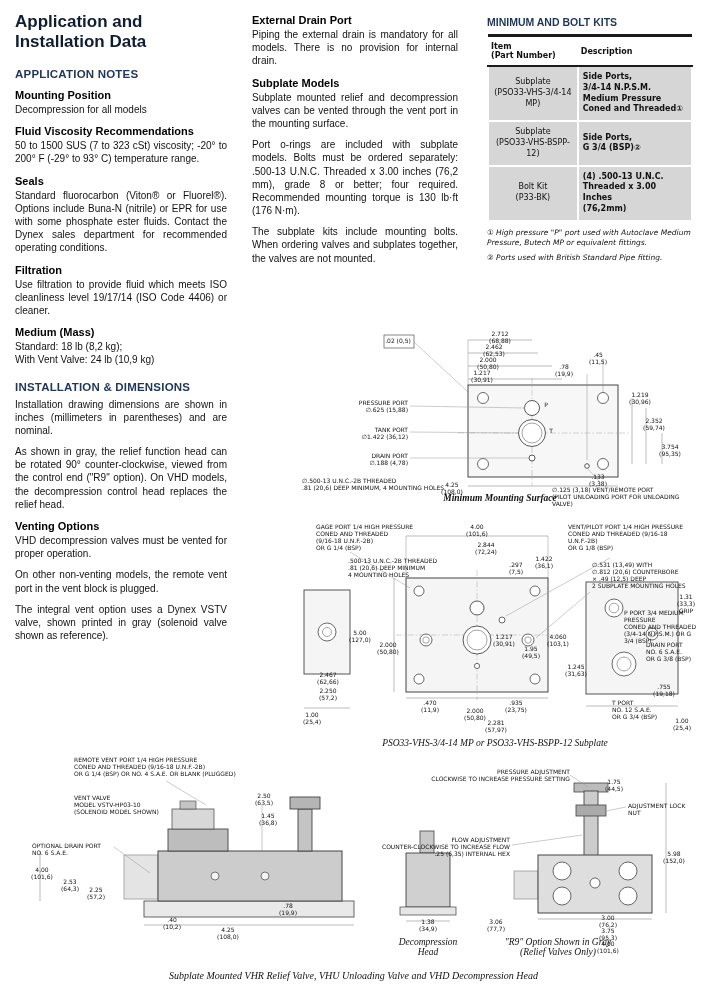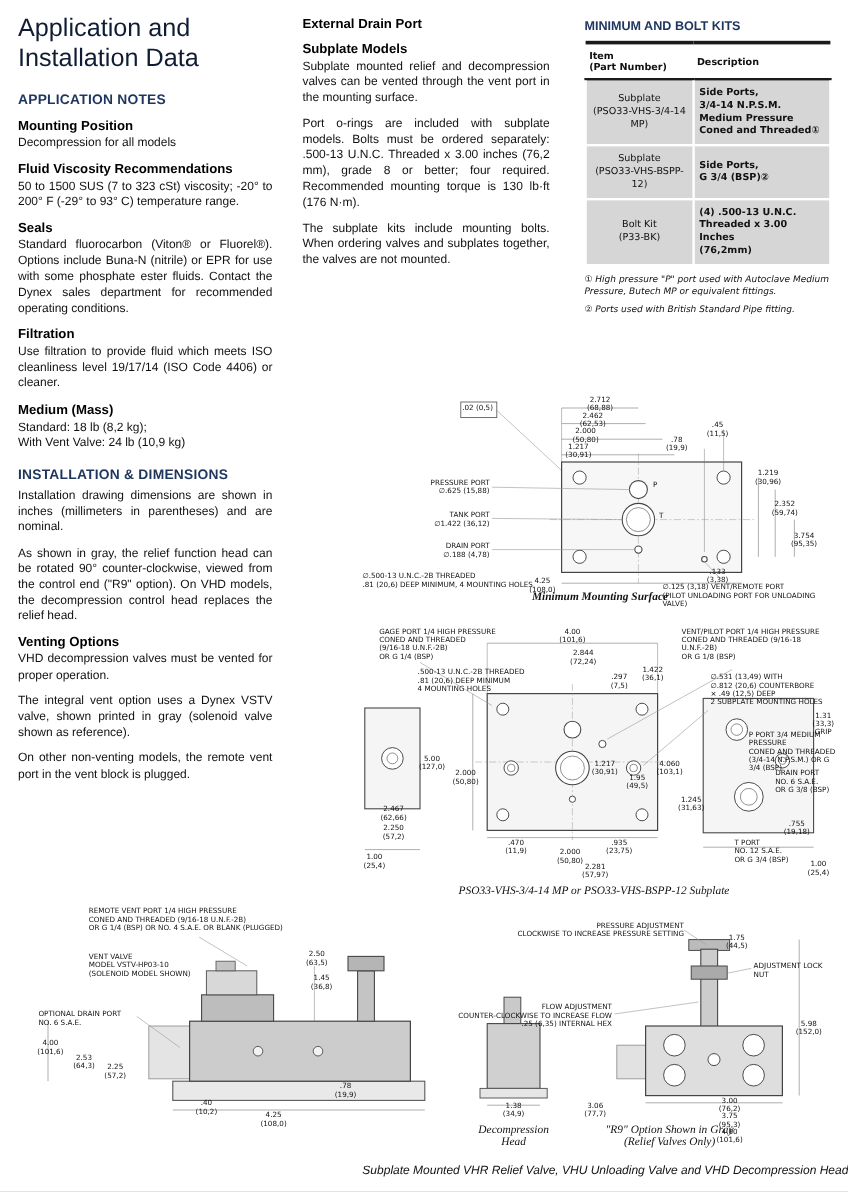"Application and" h1.title { font-size: 21px -> 17px; font-weight: normal -> bold }
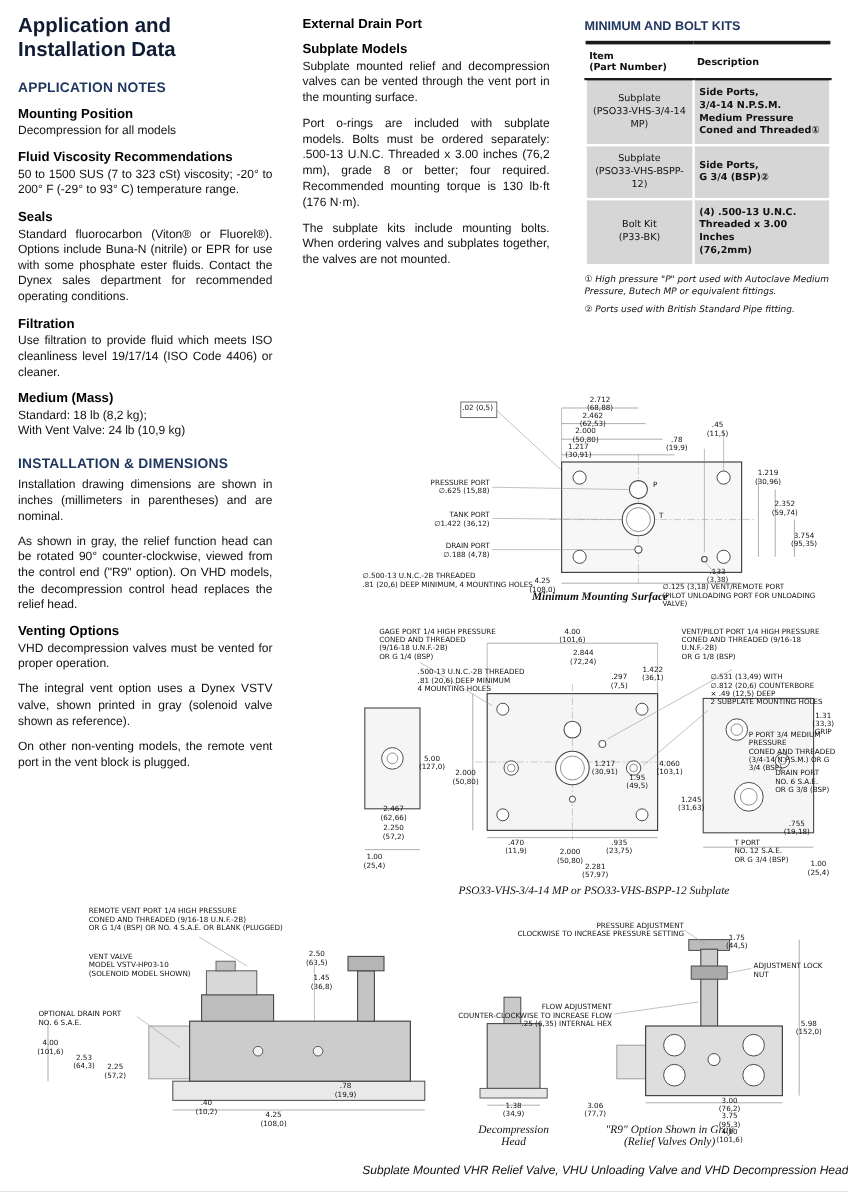"Piping the external drain is" p.body { html: none -> <p>Piping the external drain is mandatory for all models. There is no provision for internal drain.</p> }
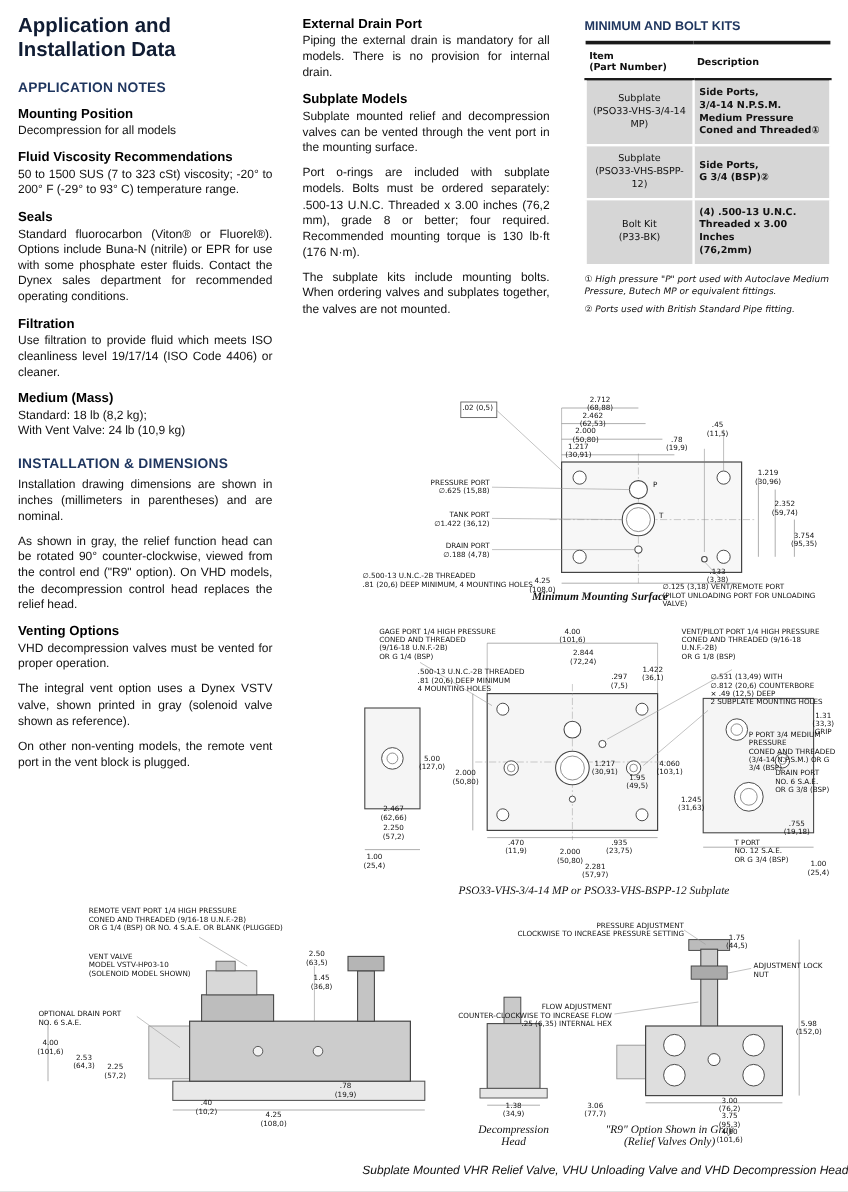"The integral vent option uses" p.body { order: before "On other non-venting models, the" -> after "On other non-venting models, the" }
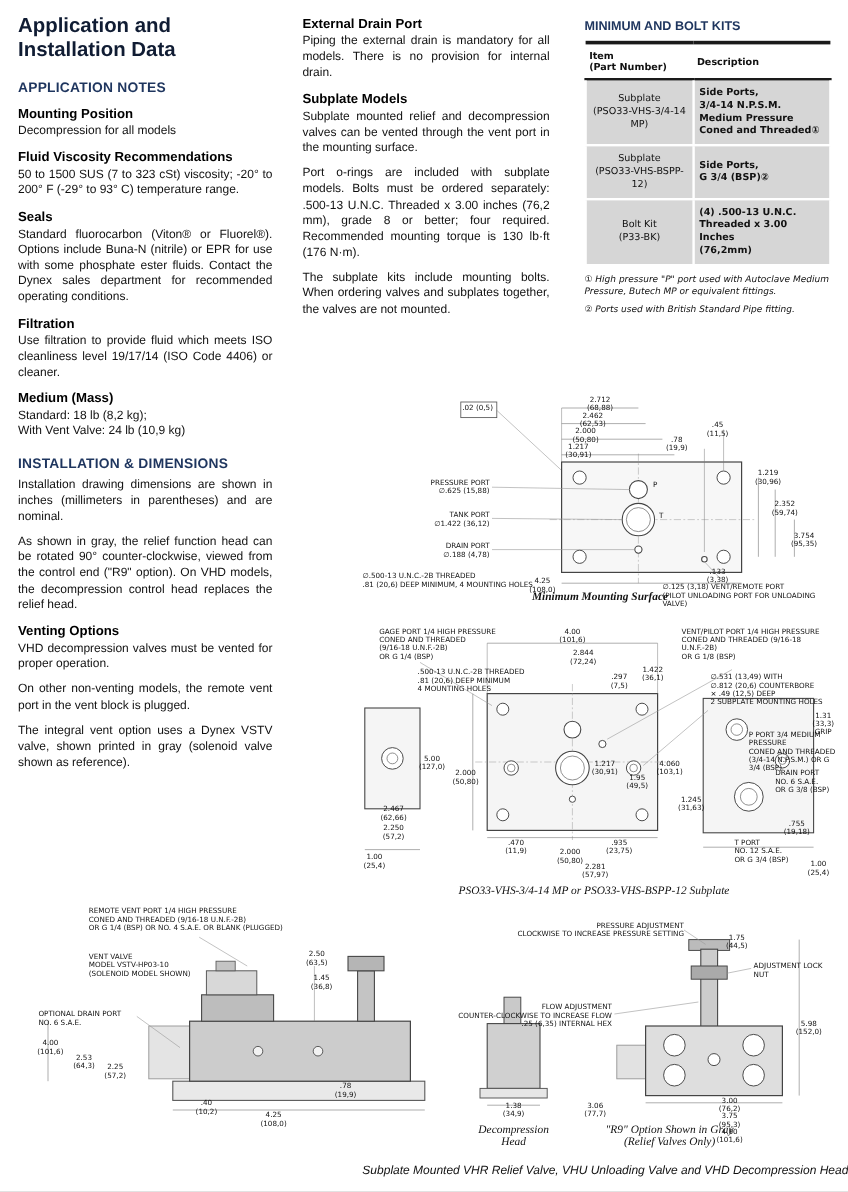"Subplate Mounted VHR Relief Valve," .footercap { font-family: Liberation Sans, sans-serif -> Liberation Serif, serif; text-align: right -> center }
